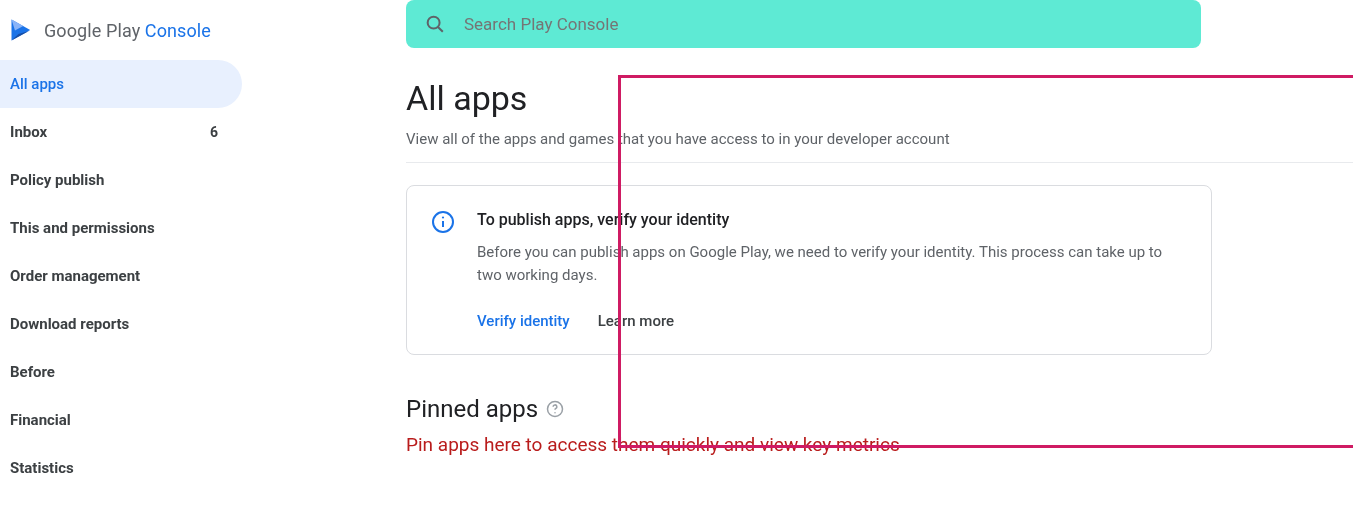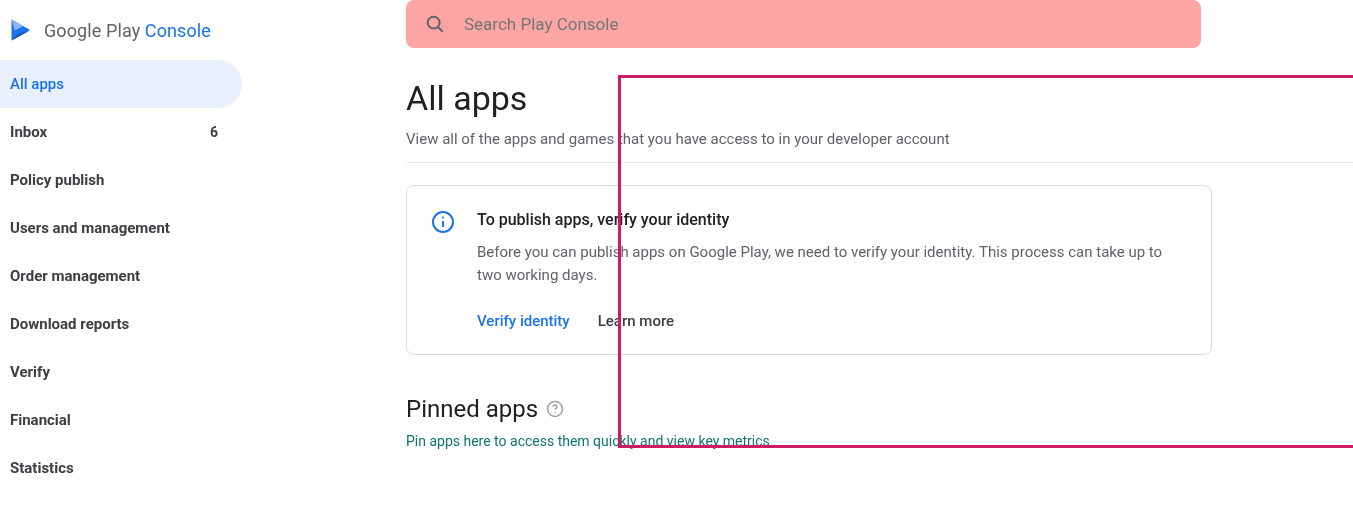"Search Play Console" .search-bar { background: #fca5a5 -> #5eead4 }
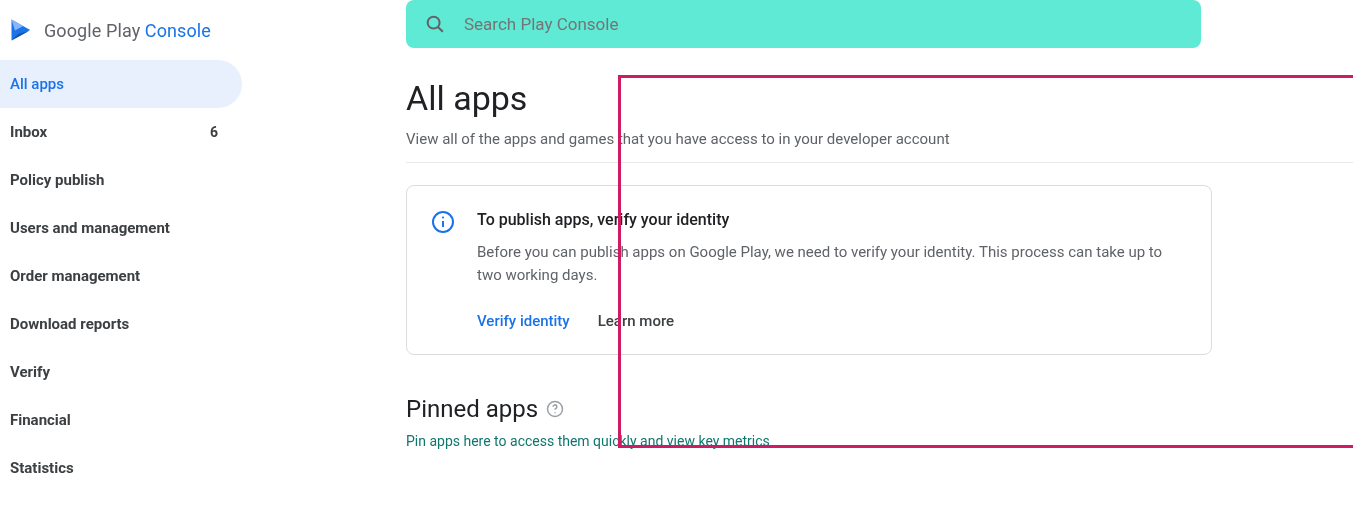"Users and management" span { text: Users and management -> This and permissions }
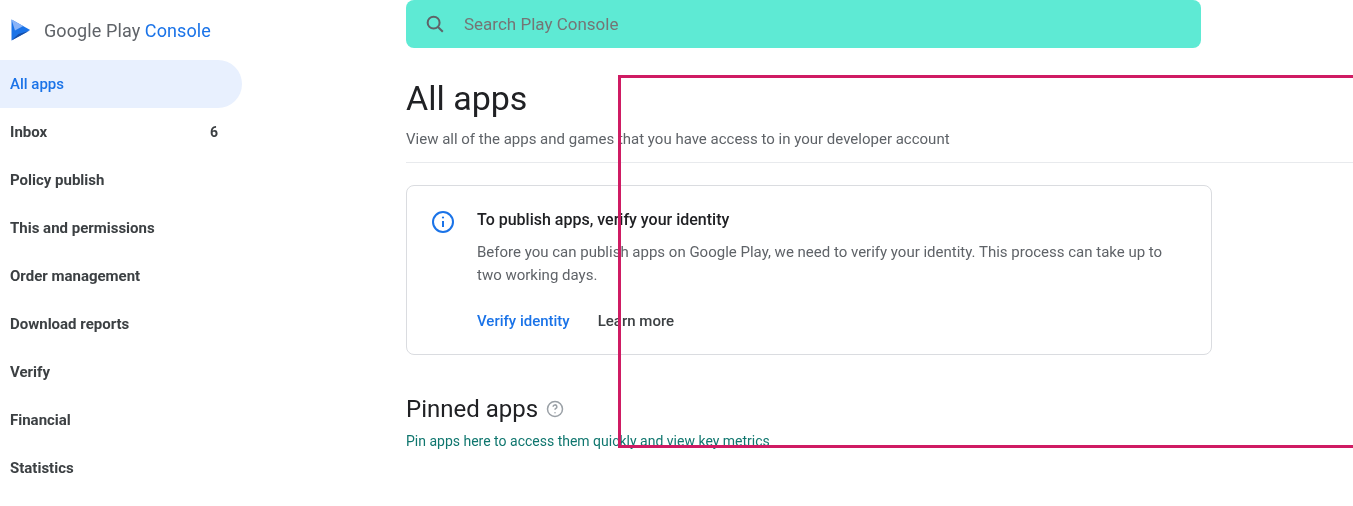"Verify" span { text: Verify -> Before }
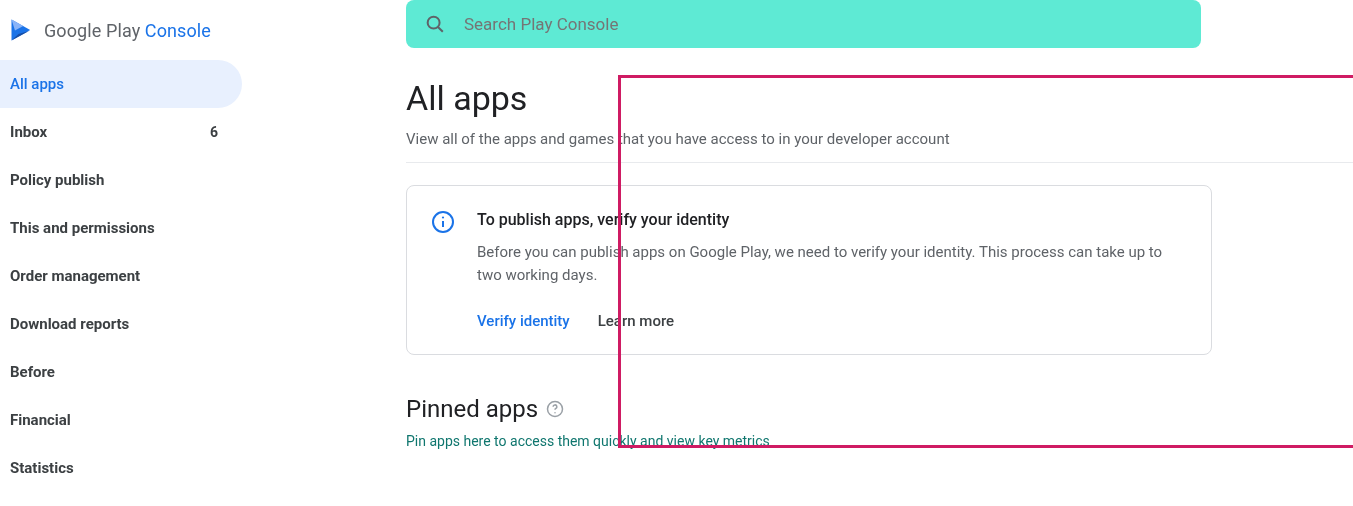"Pin apps here to access" .section-sub { color: #0f766e -> #b91c1c; font-size: 14px -> 19px }
